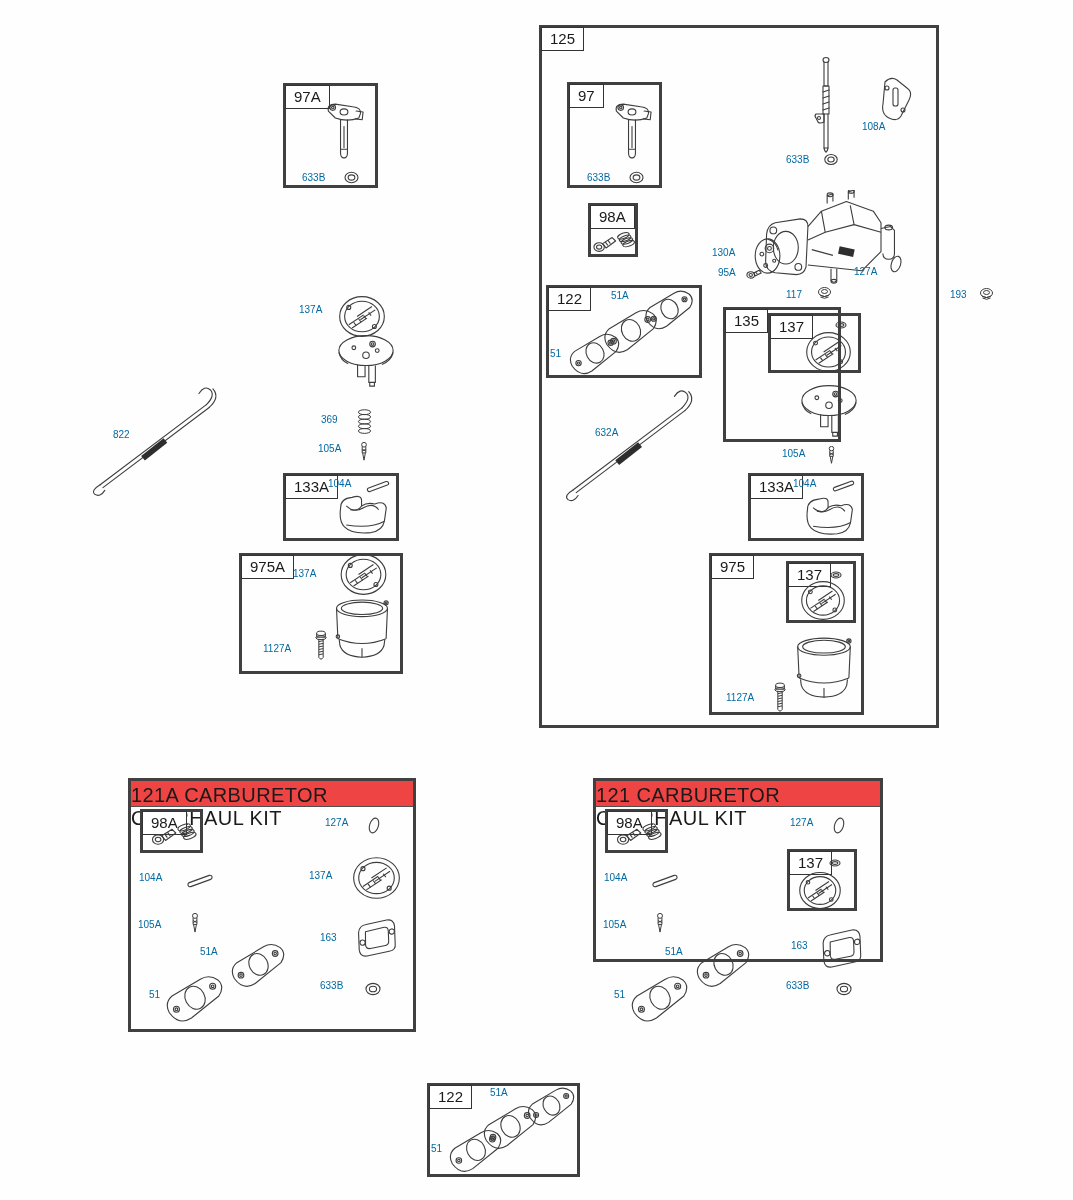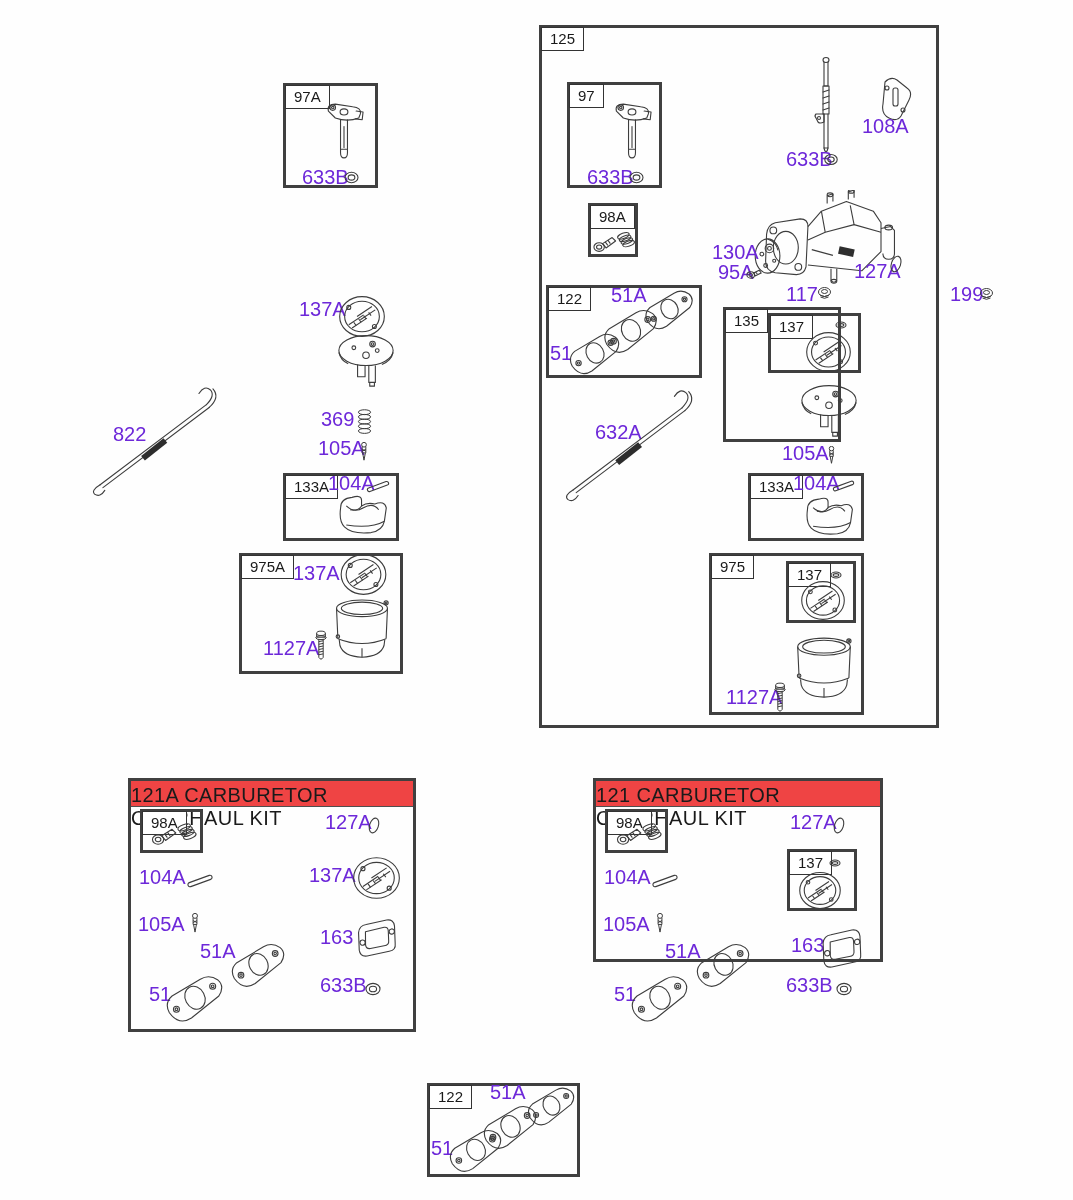"108A" .lbl { color: #6d28d9 -> #0369a1; font-size: 20px -> 10px }
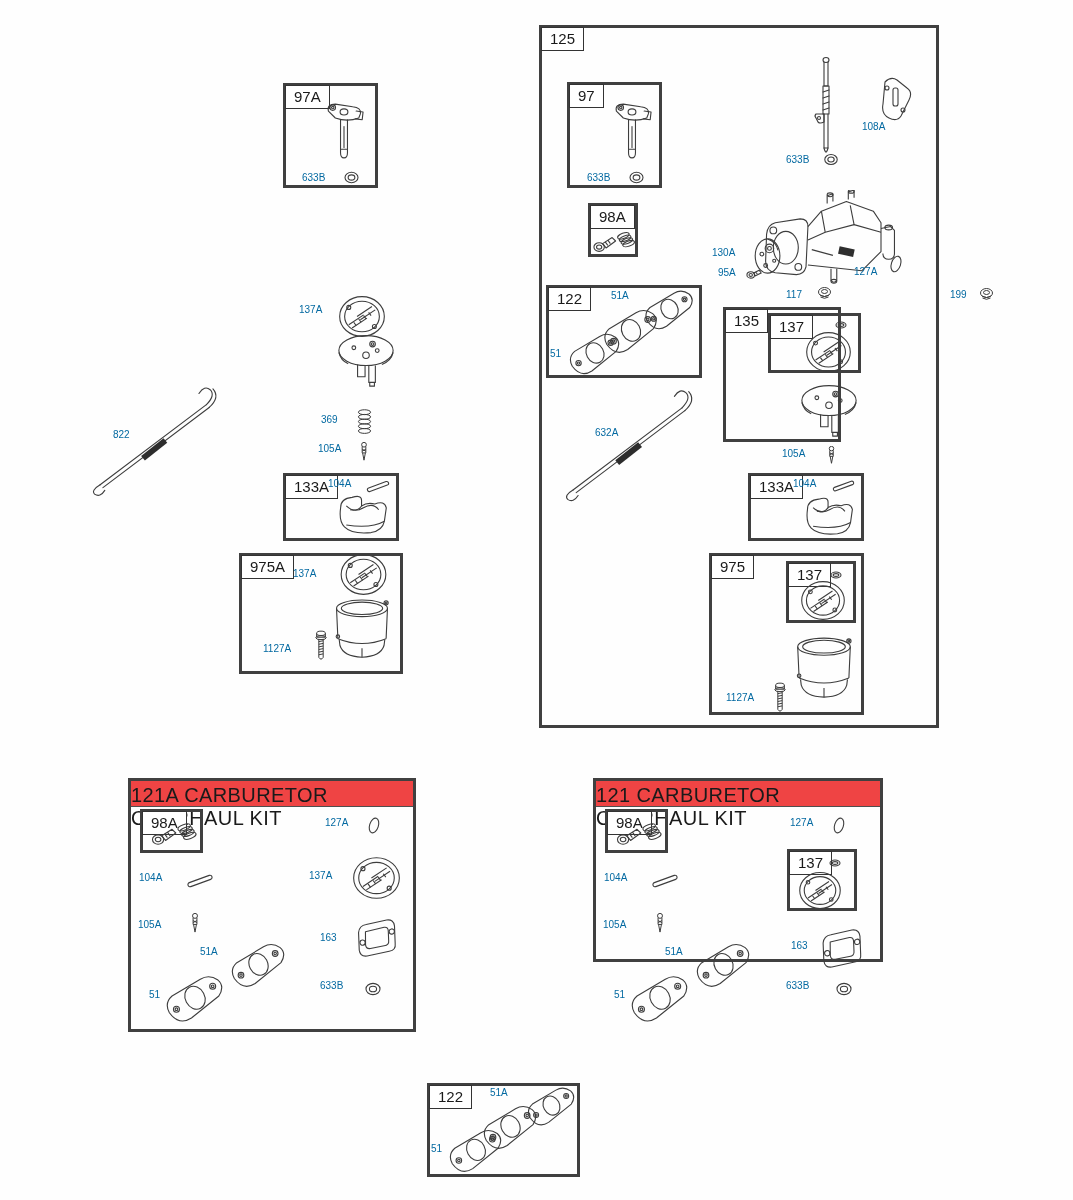"199" span.lbl { text: 199 -> 193 }
